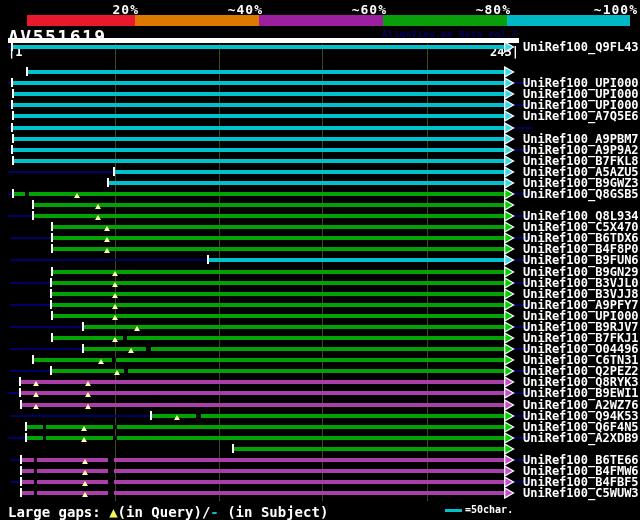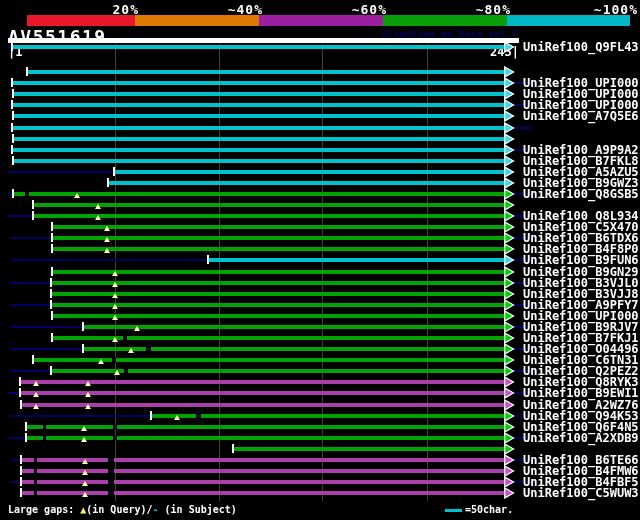"UniRef100_A9PBM7" div.label { html: none -> <div>UniRef100_A9PBM7</div> }
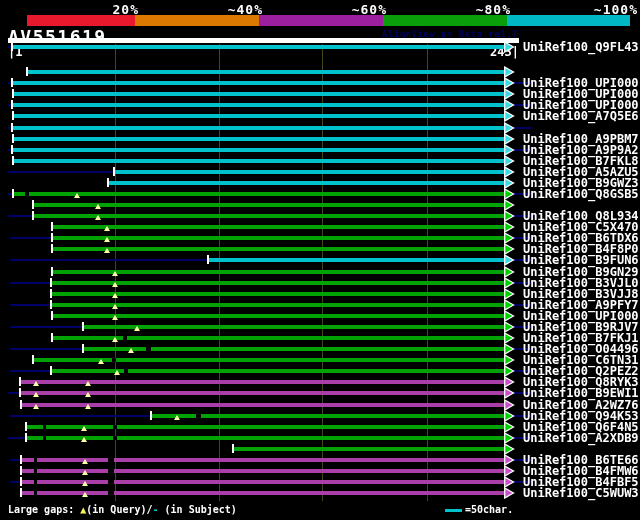"Large gaps: ▲(in Query)/- (in" .footer { font-size: 10px -> 14px }
